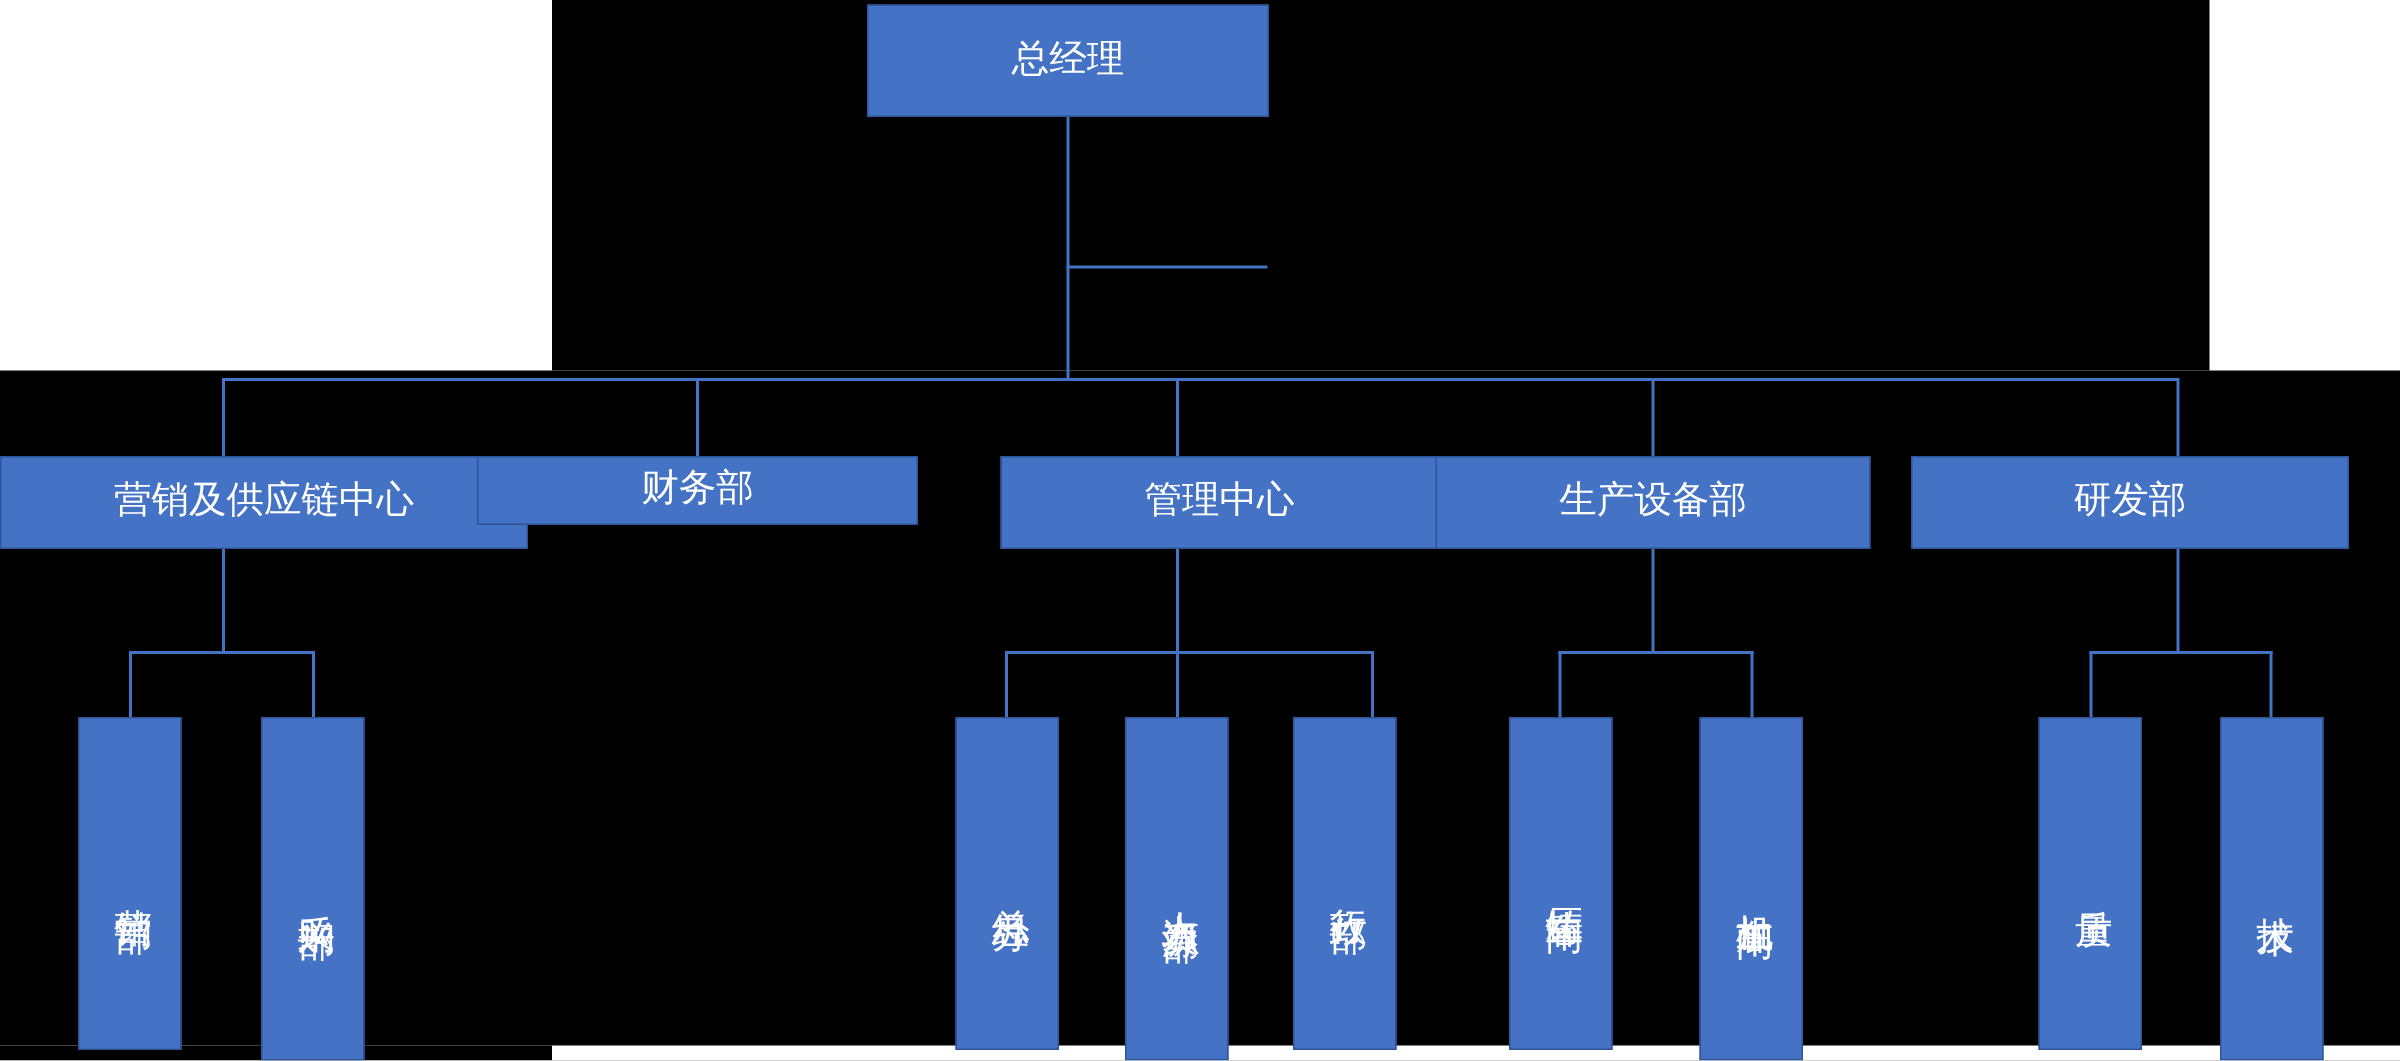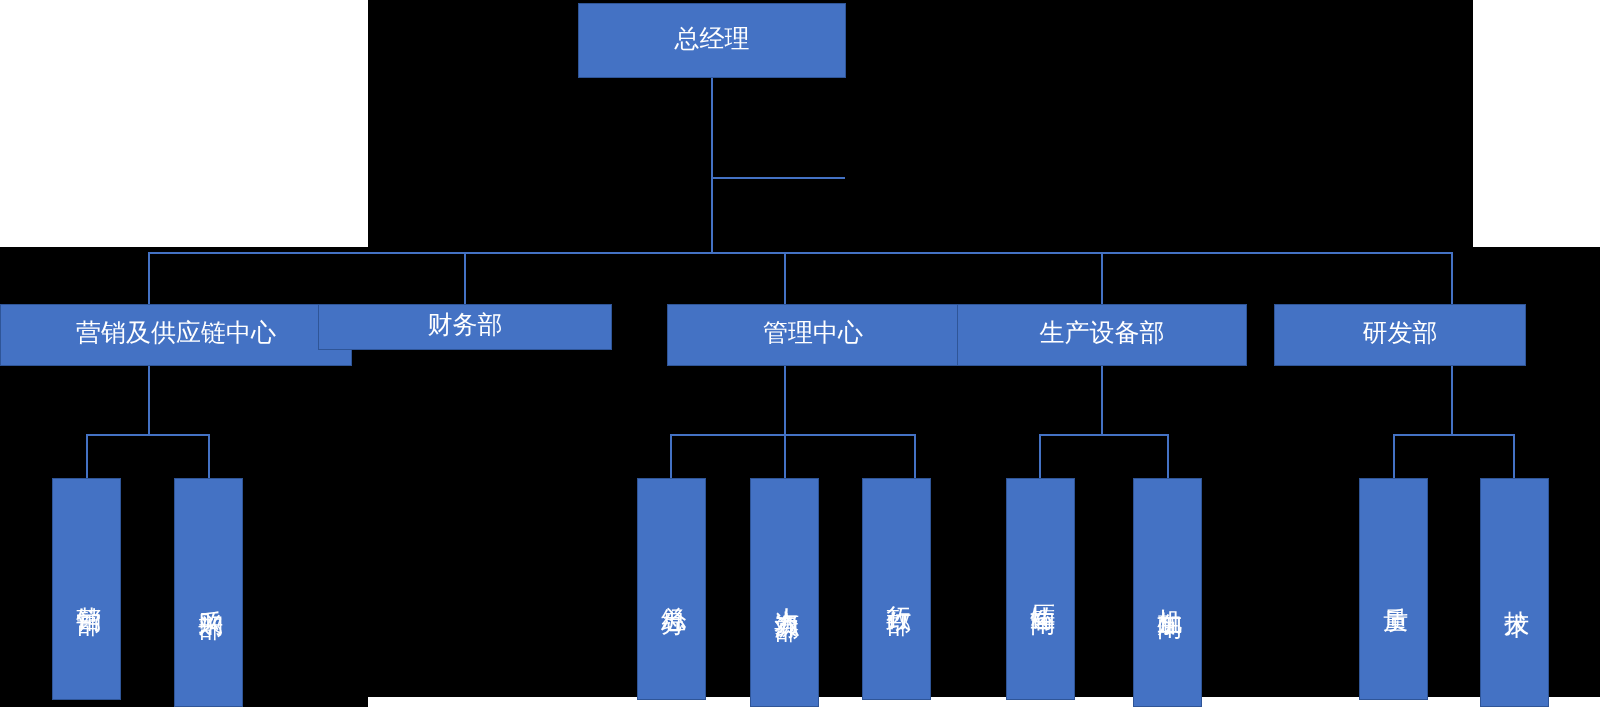"研发部" div.node { width: 252px -> 292px }
